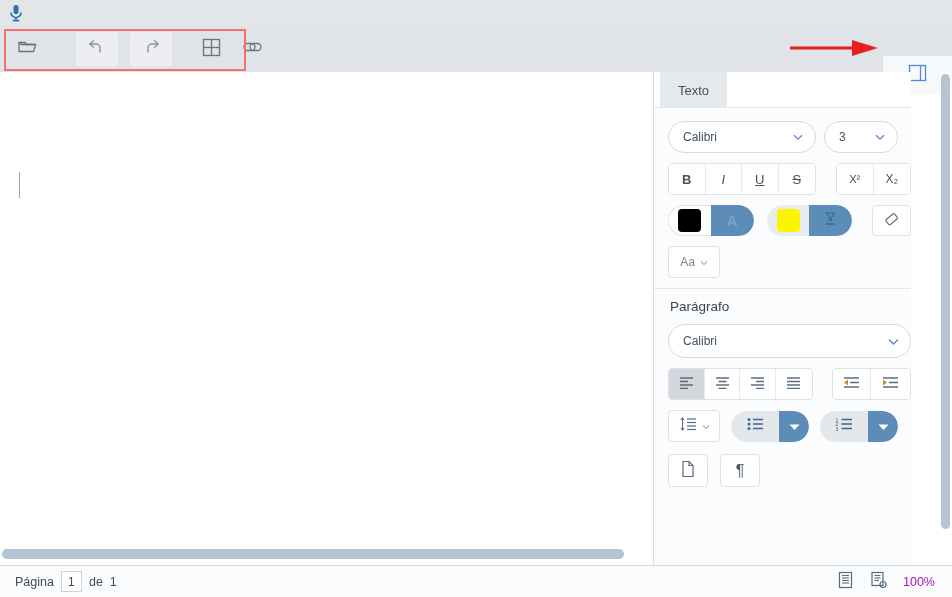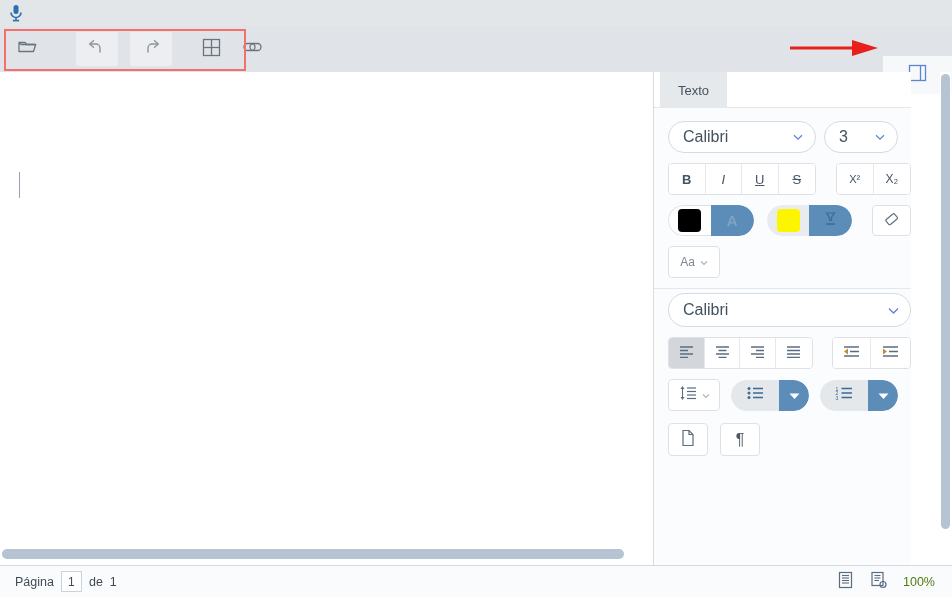"Calibri" .combo { font-size: 16px -> 12px }
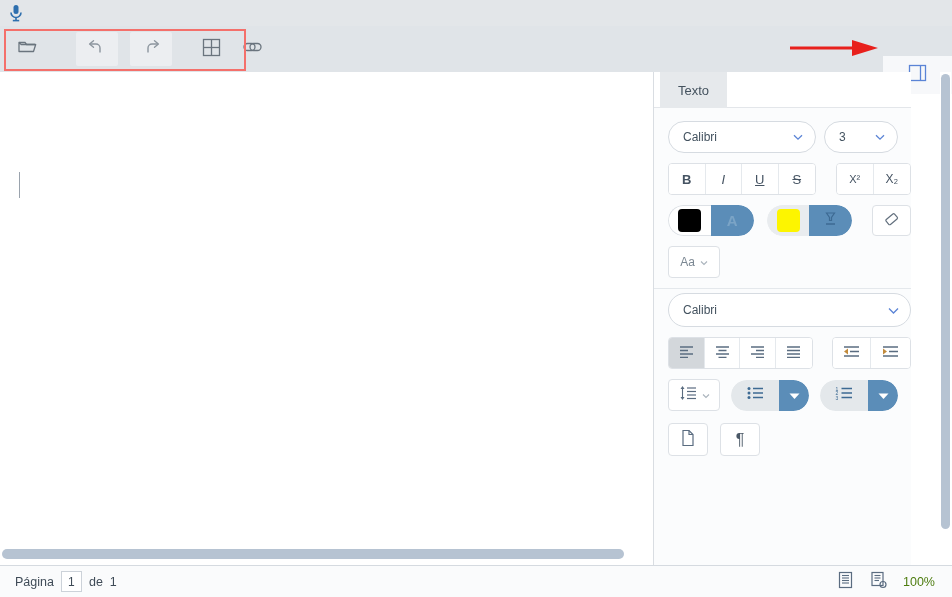"Parágrafo" div.section-title { html: none -> <div>Parágrafo</div> }
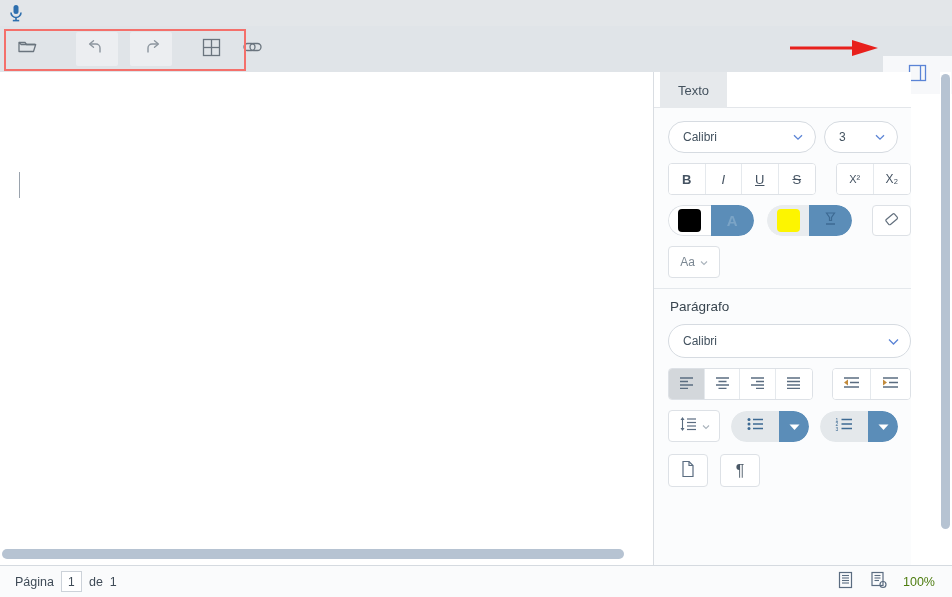"100%" .zoom-label { color: #4d7c0f -> #a21caf }
